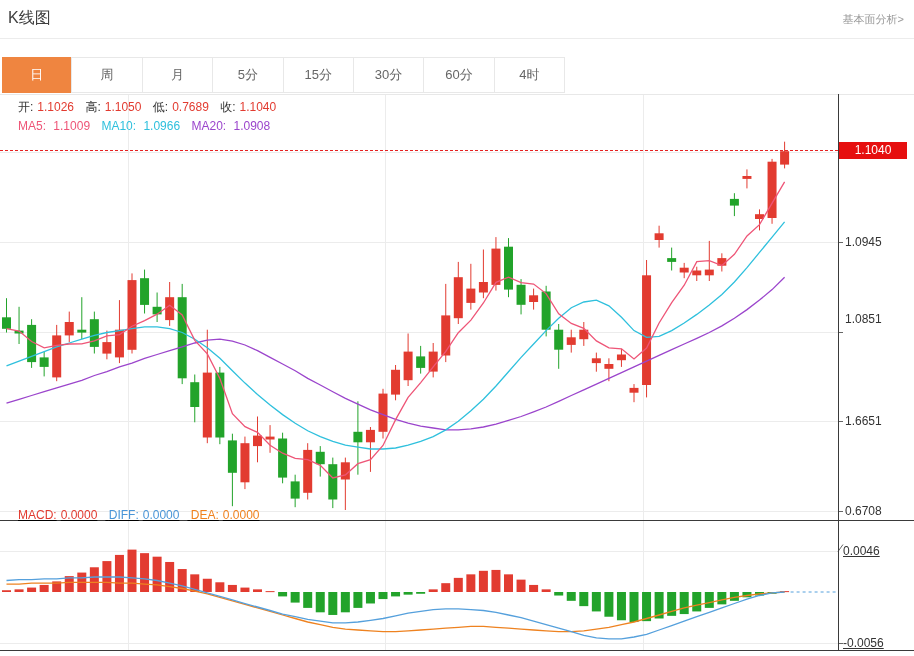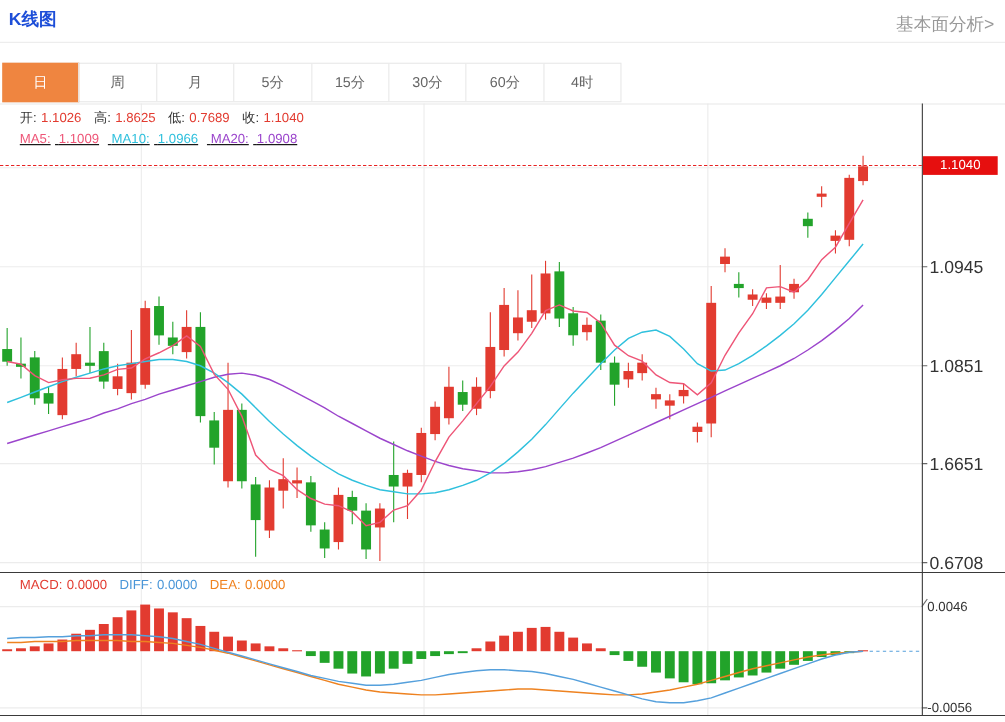"K线图" #page-title { color: #1d4ed8 -> #404040; font-weight: bold -> normal }
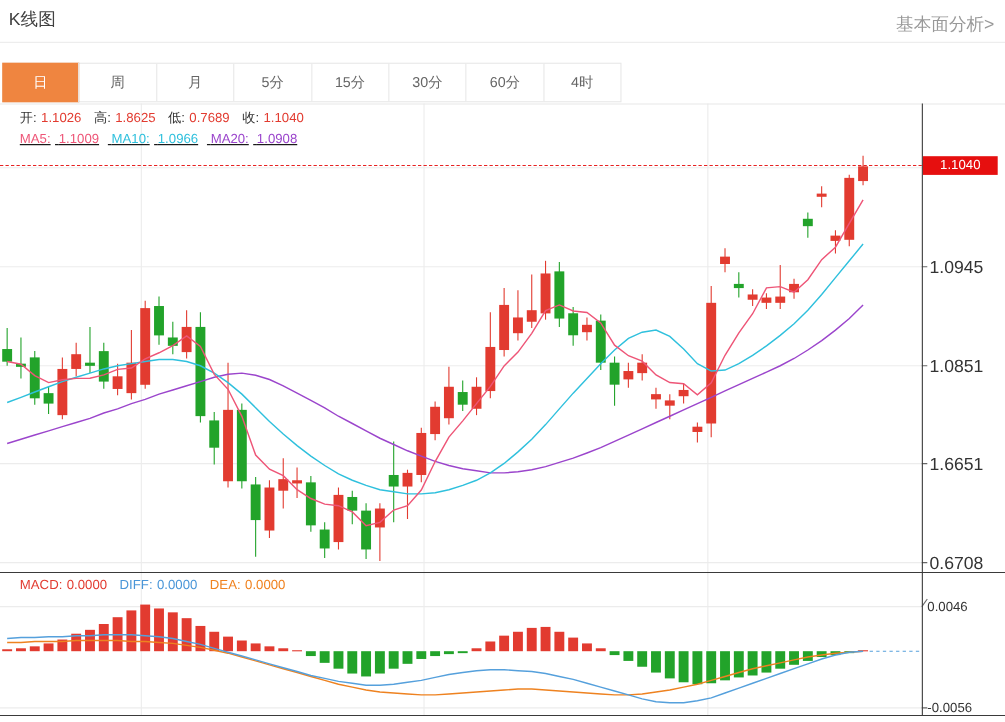"基本面分析>" #fund-link { font-size: 16px -> 11px }
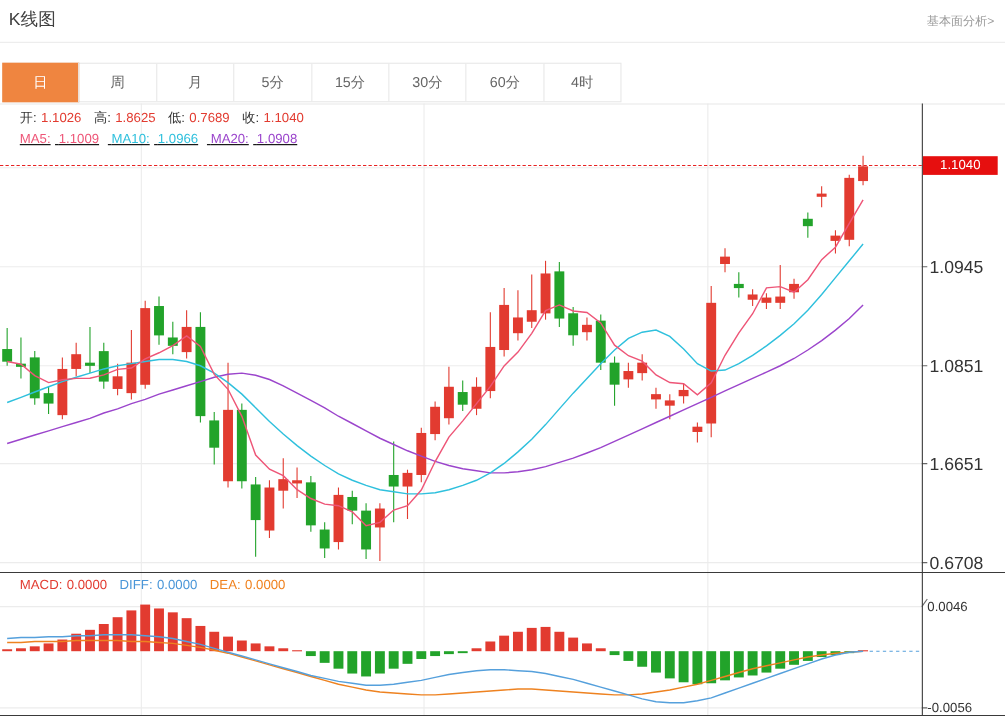"1.8625" span.val { text: 1.8625 -> 1.1050 }
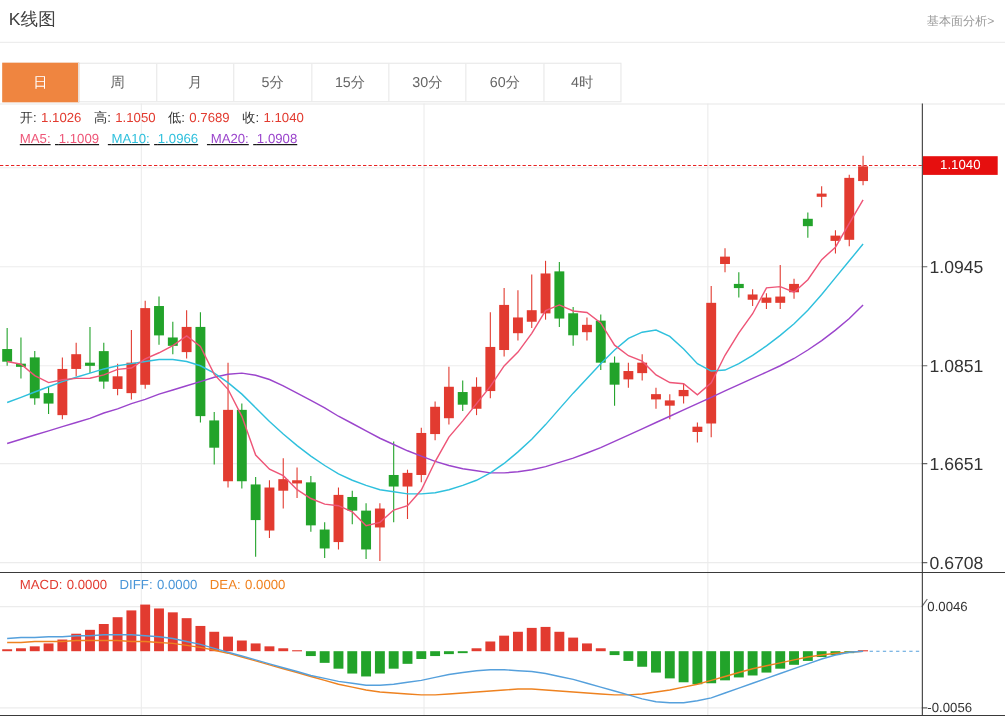"MA5: 1.1009 MA10: 1.0966 MA20:" #ma-row { text-decoration: underline -> none }
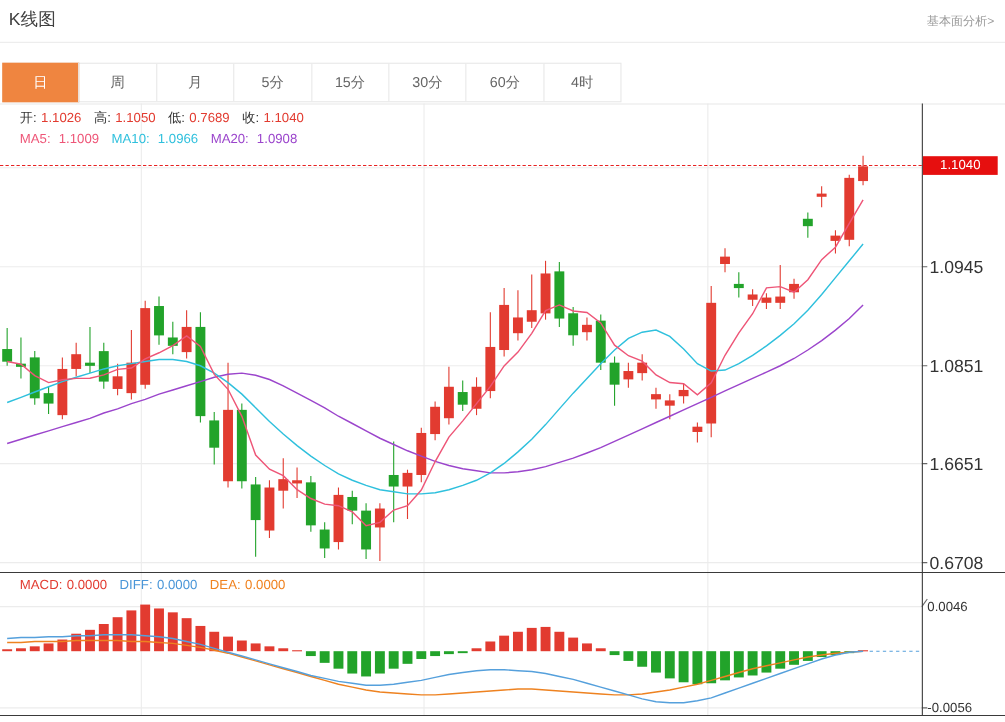"1.0945" .tick-label { font-size: 16px -> 12px }
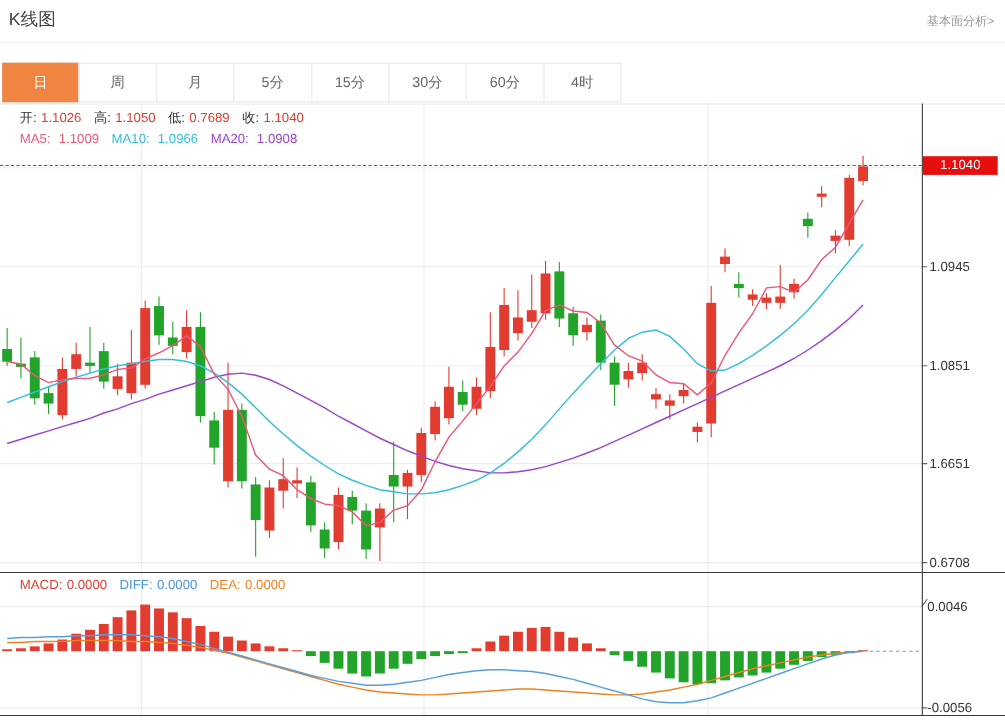"1.0851" div.abs { top: 325px -> 312px }
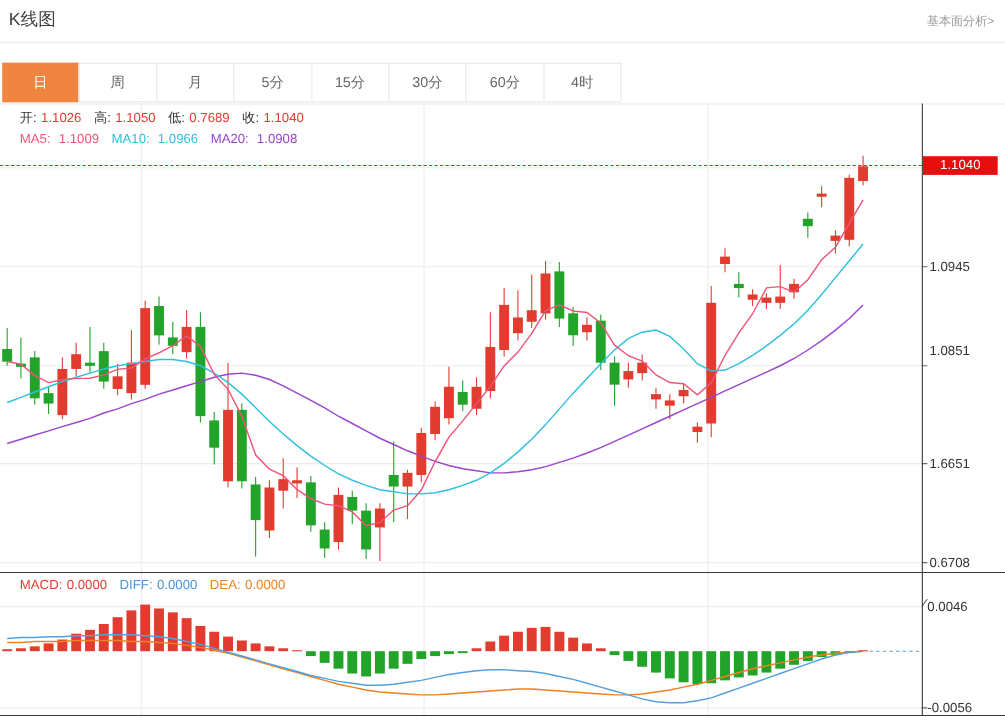"MACD: 0.0000 DIFF: 0.0000 DEA:" #macd-row { text-decoration: none -> underline; top: 524px -> 508px }
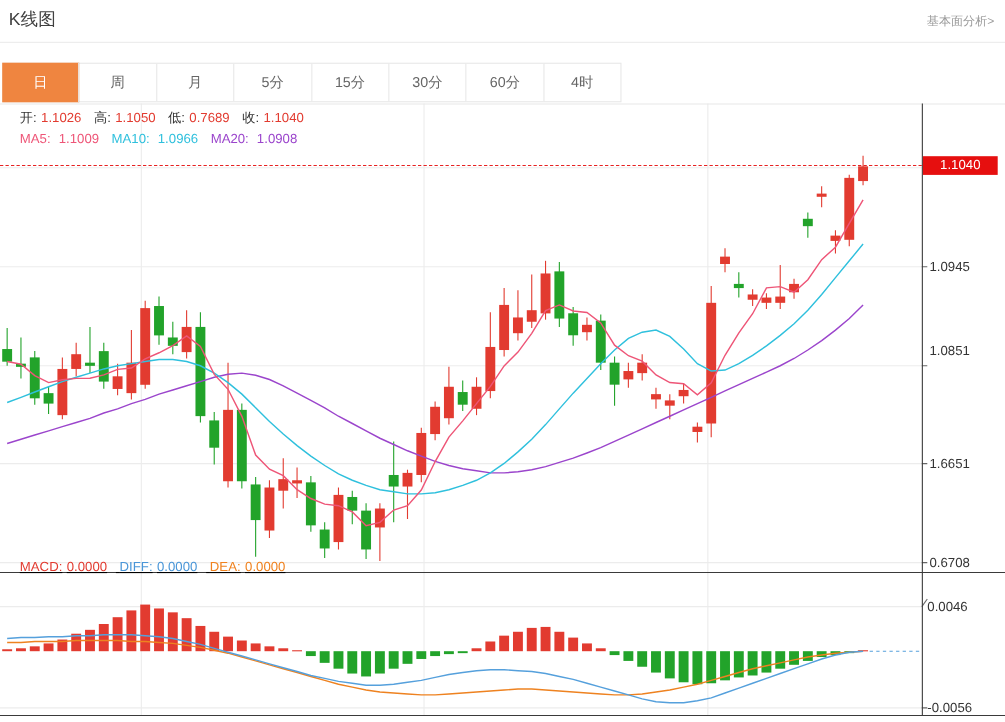"0.0046" .macd-tick { text-decoration: none -> underline }
